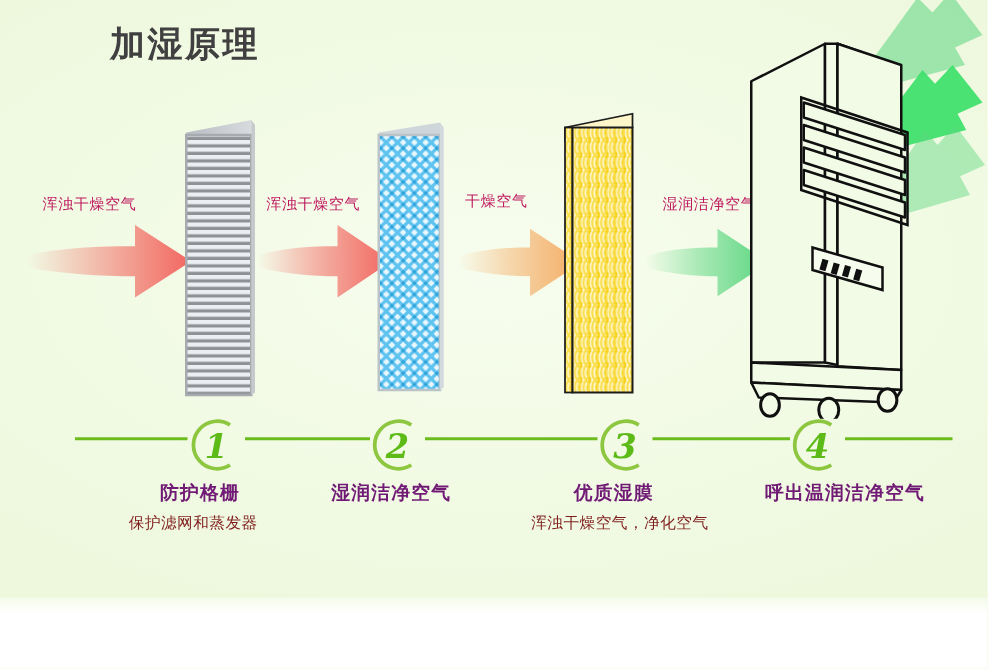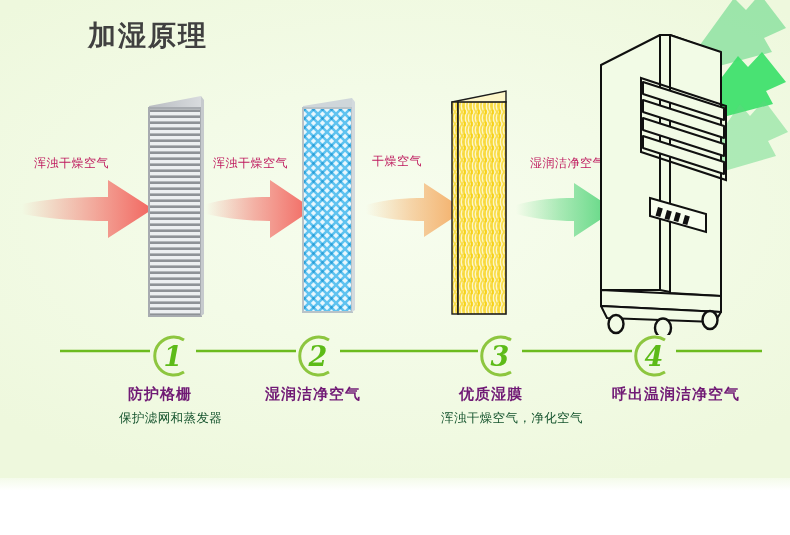"保护滤网和蒸发器" .step-desc { color: #14532d -> #7f1d1d; margin-left: 16px -> none }
